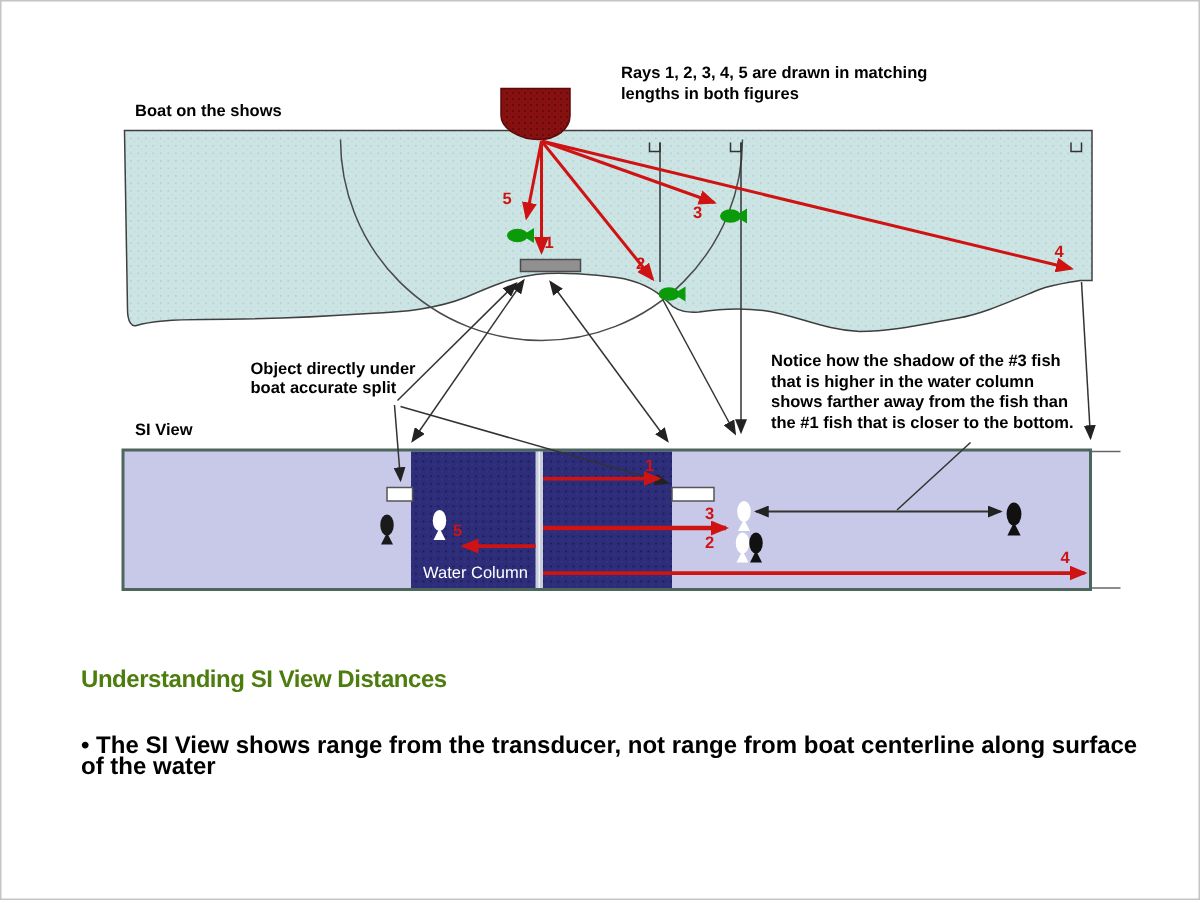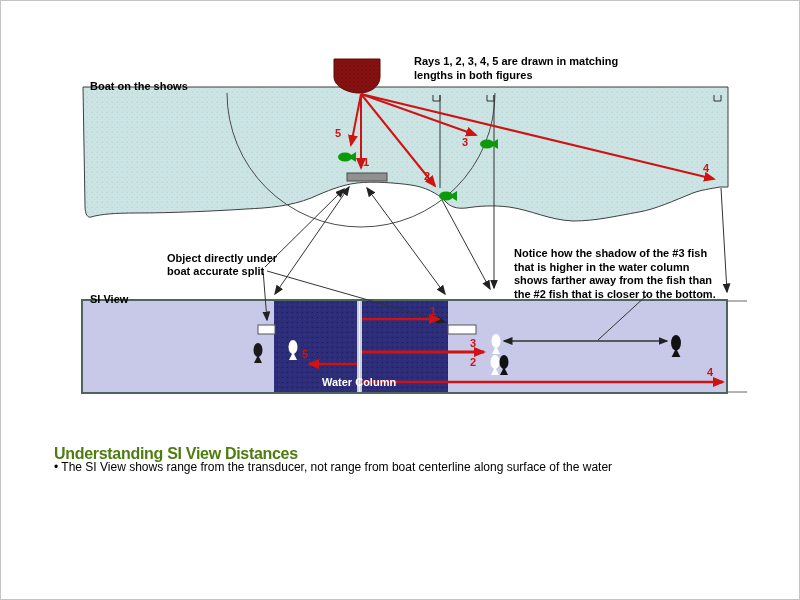"Rays 1, 2, 3, 4," .lbl { margin-top: 12px -> none }
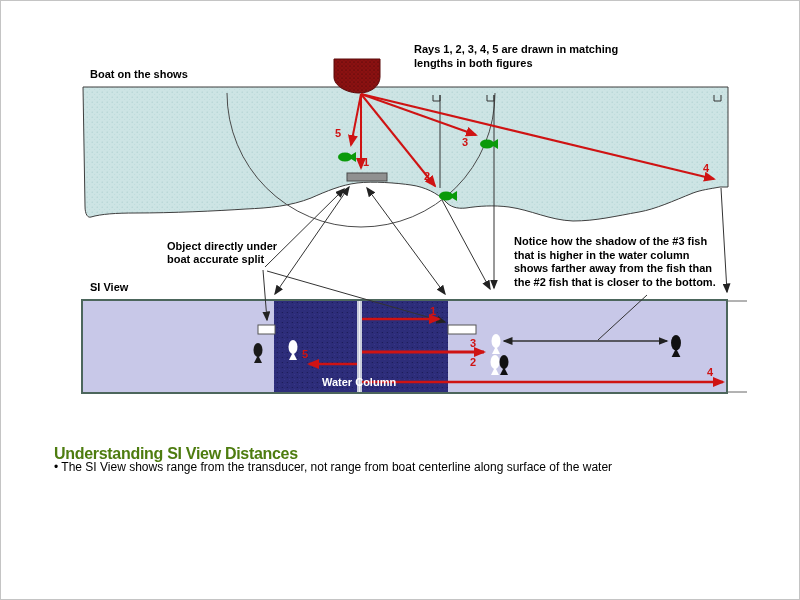"Notice how the shadow of" div.lbl { text: 2 -> 1 }
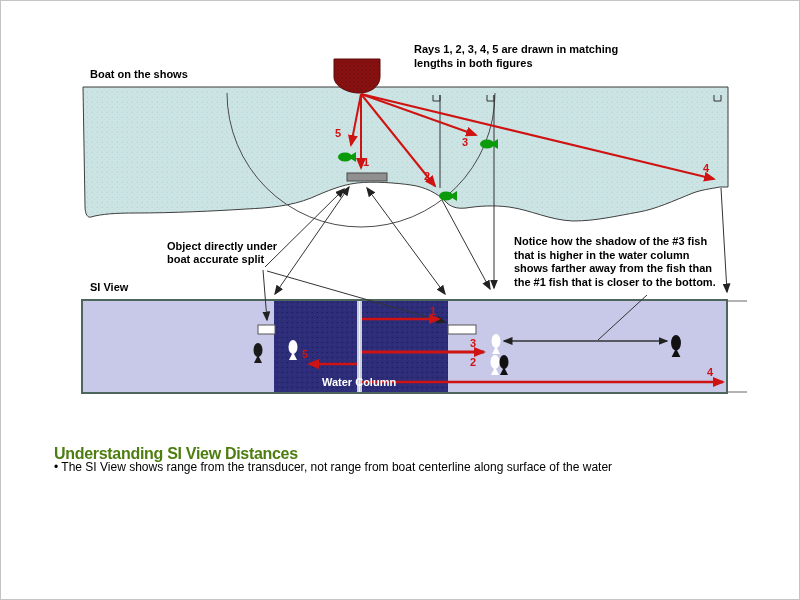"Water Column" .wc-lbl { font-weight: bold -> normal; margin-left: 40px -> none }
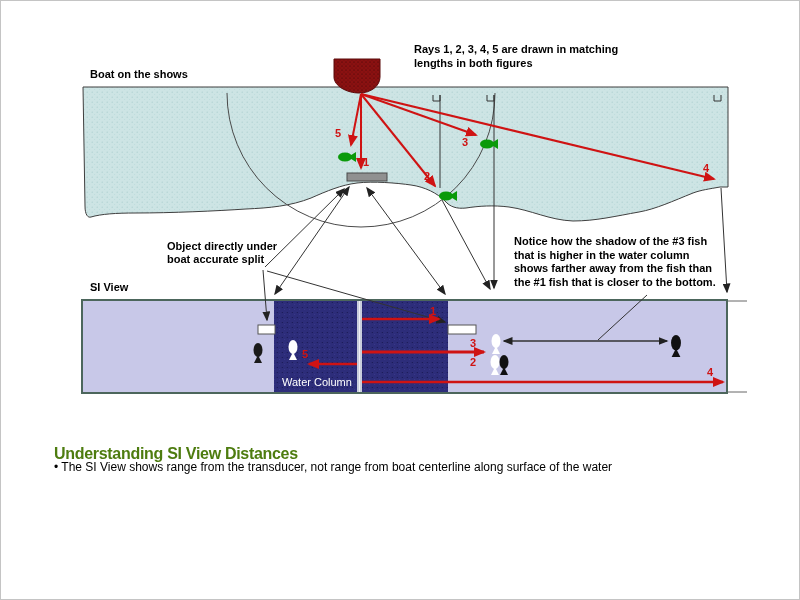"• The SI View shows" .bullets { font-size: 12px -> 16px; font-weight: normal -> bold; top: 459px -> 490px }
